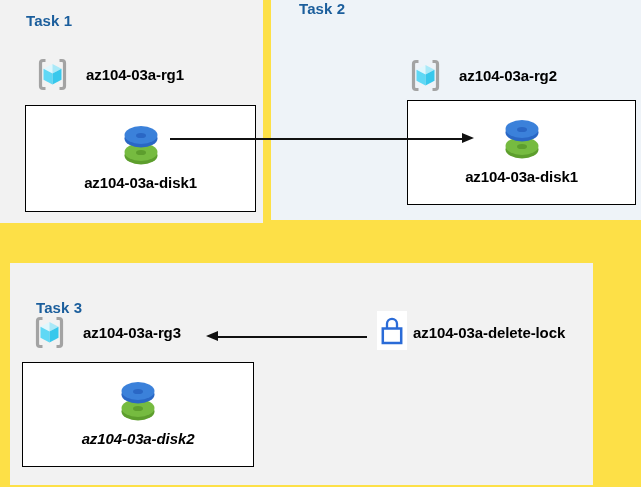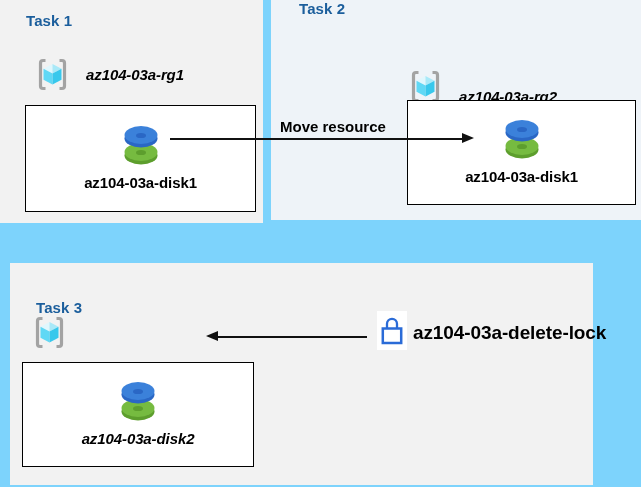"Task 1" #canvas { background: #7dd3fc -> #fde047 }
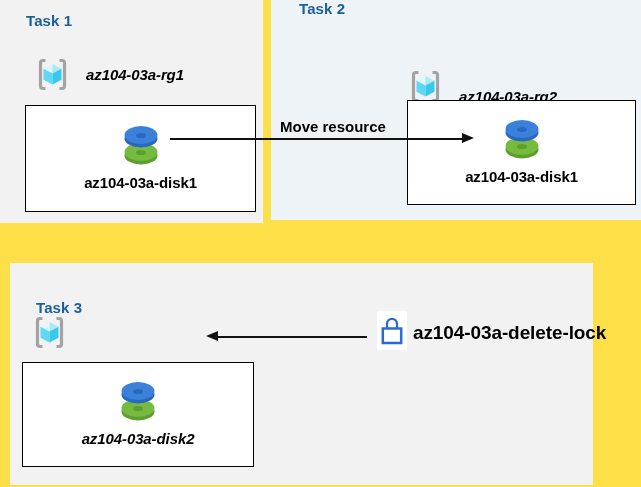"az104-03a-rg1" .rg-row { font-style: italic -> none }
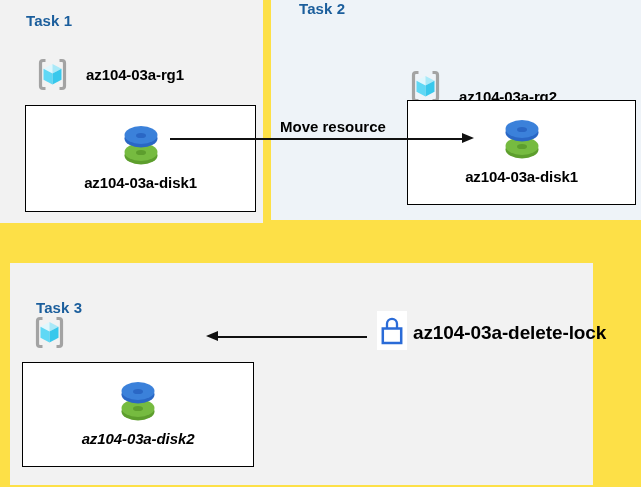"az104-03a-rg2" div.rg-row { align-items: flex-end -> none; top: 68px -> 57px }
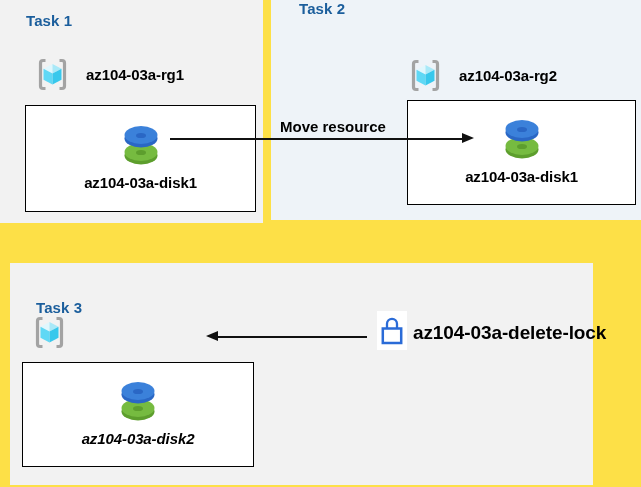"Move resource" div.flow-label { html: <div>Move resource</div> -> none }
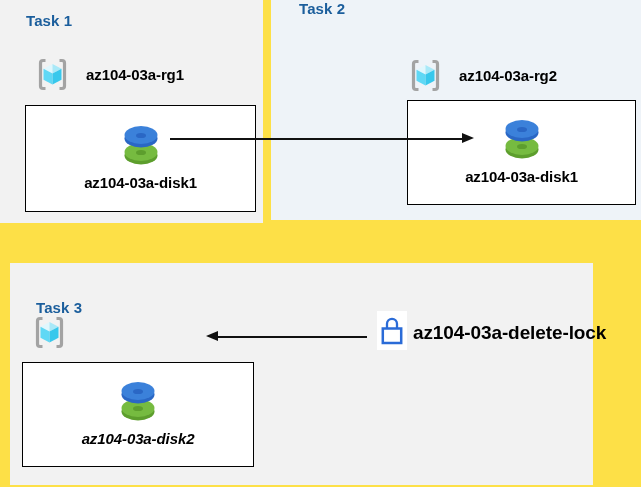"az104-03a-rg3" span.rg-label { html: none -> <span>az104-03a-rg3</span> }
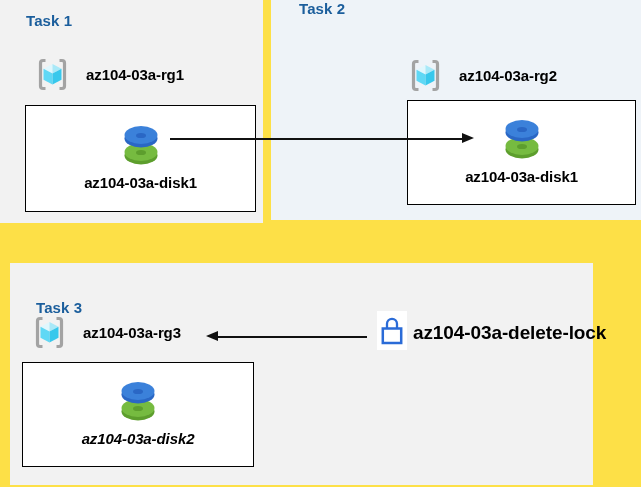"az104-03a-delete-lock" .lock-text { font-size: 19px -> 15px }
